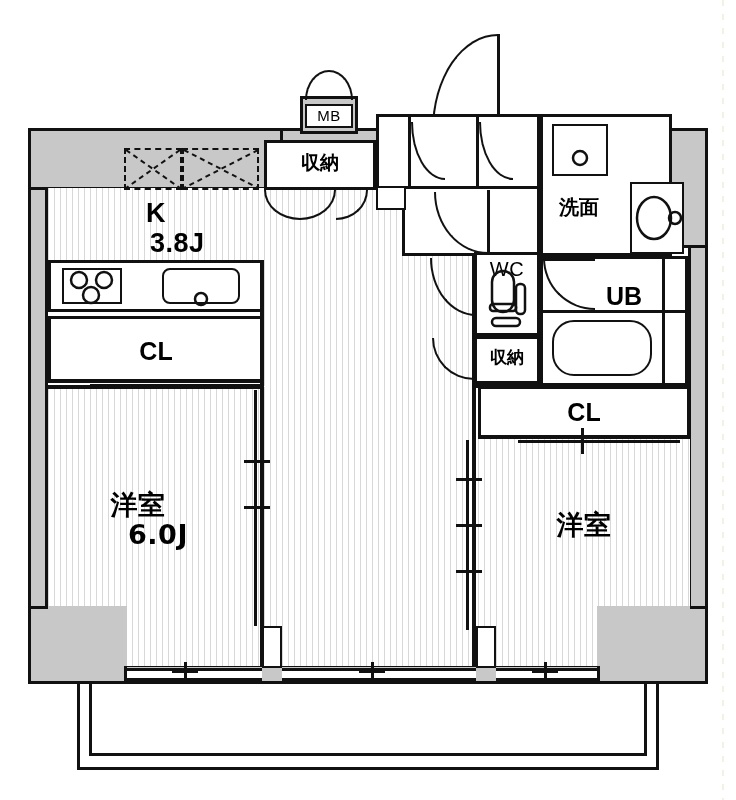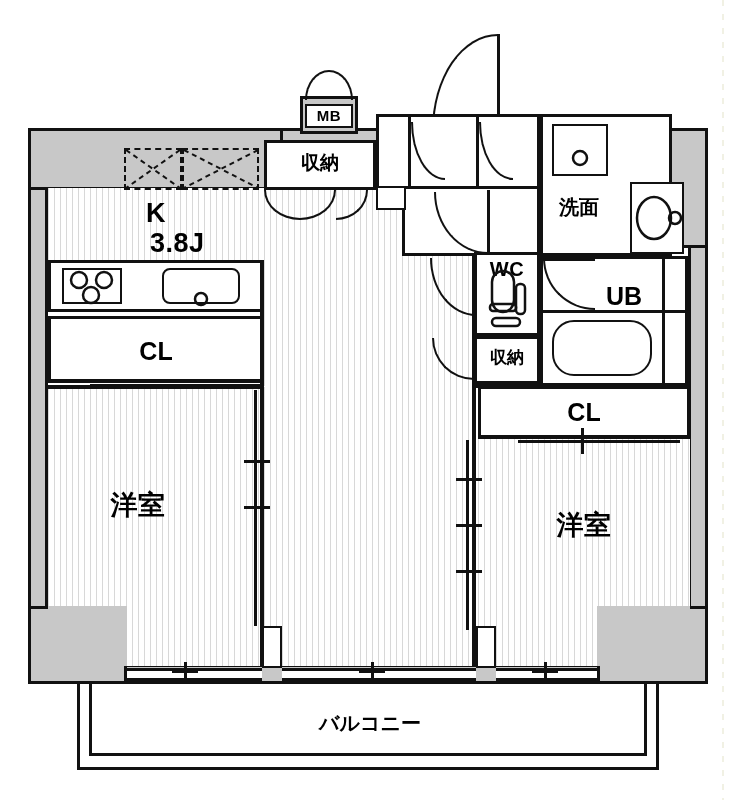"MB" .tiny { font-weight: 700 -> 400 }
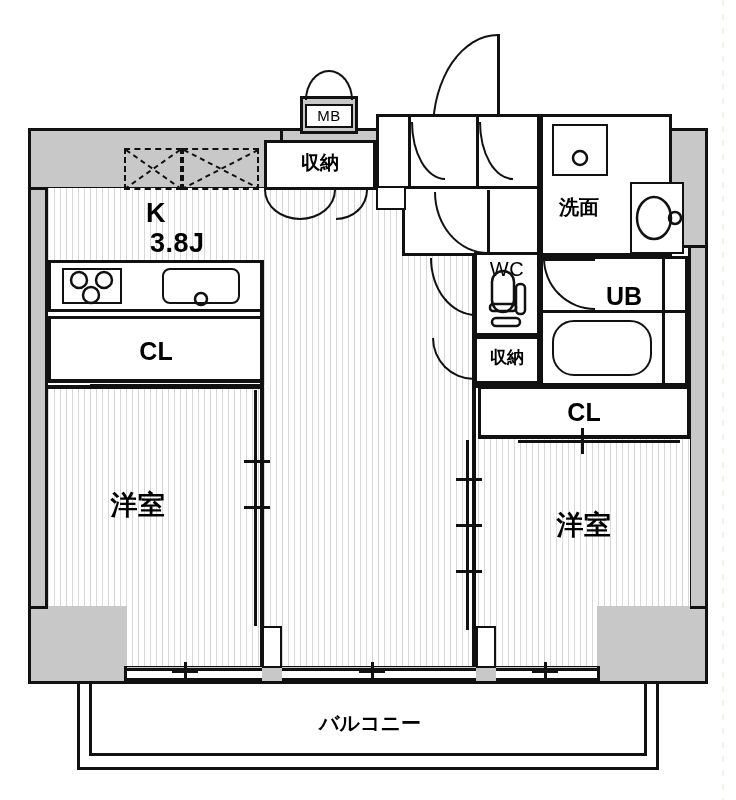"6.0J" span.l2 { html: none -> <span>6.0J</span> }
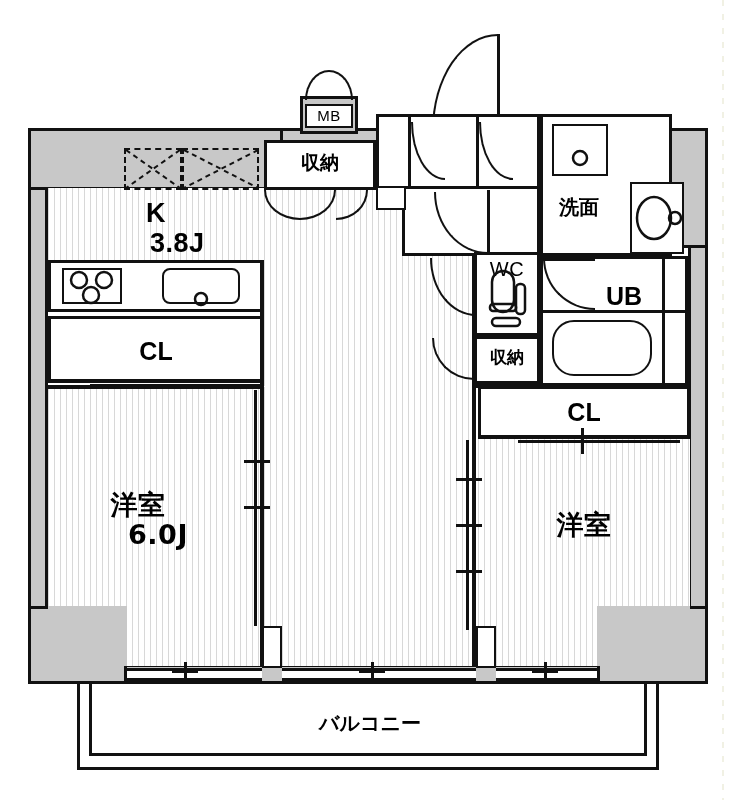"バルコニー" div.lbl { html: <div> <span>バルコニー</span> </div> -> none }
